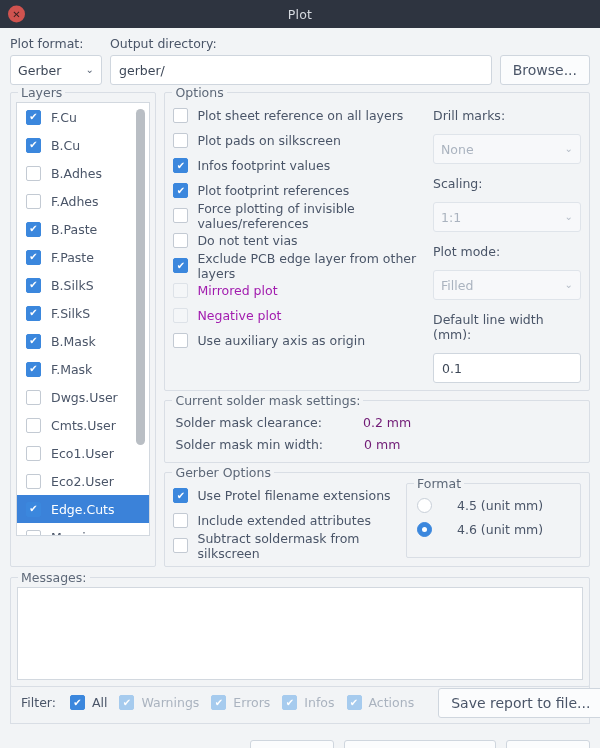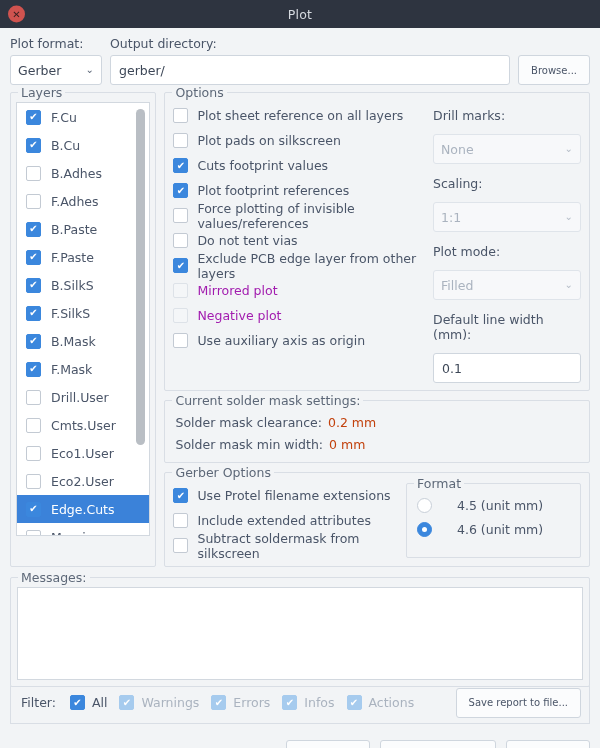"Browse..." .btn { font-size: 10px -> 14px }
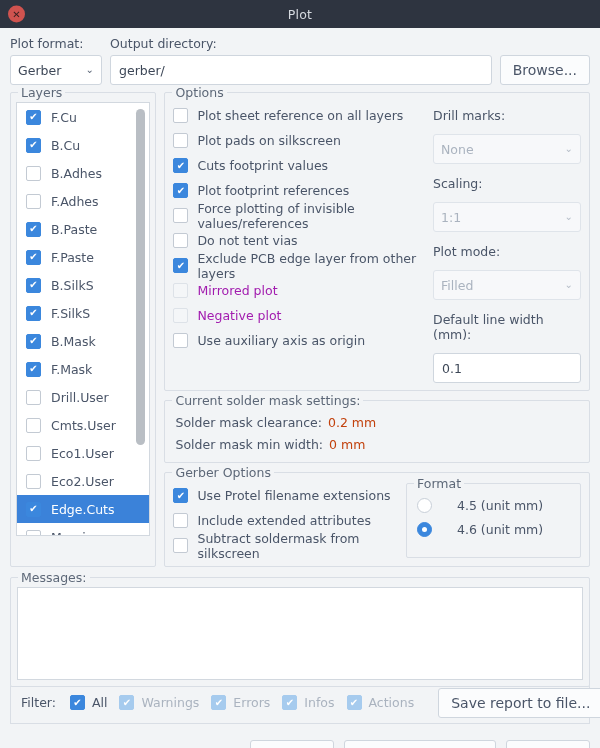"Cuts footprint values" span.opt-label { text: Cuts -> Infos }
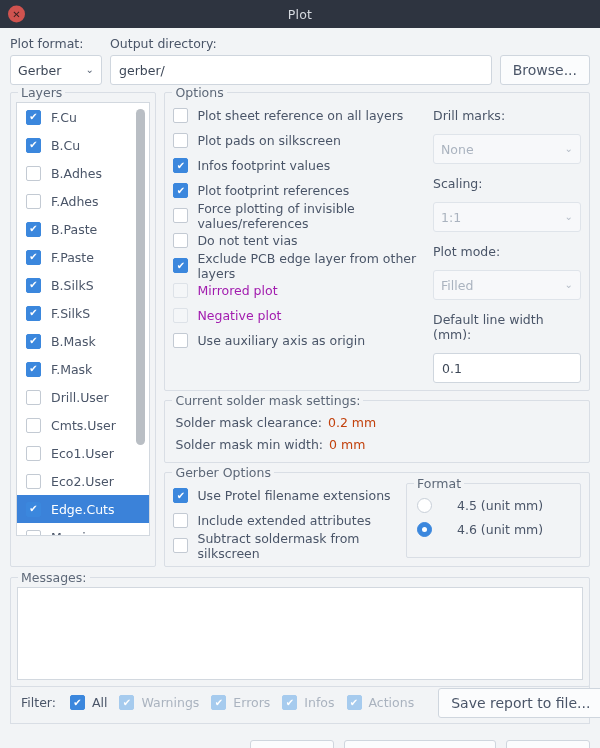"Drill.User" span.layer-name { text: Drill.User -> Dwgs.User }
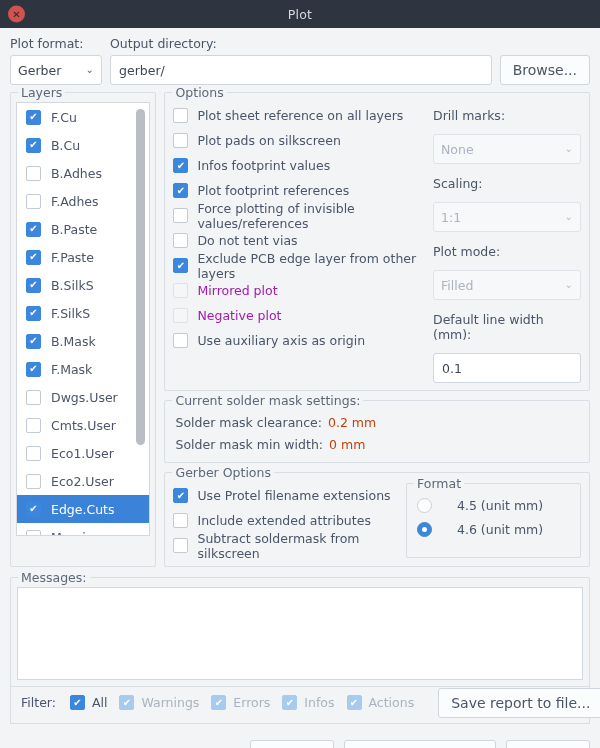"0.2 mm" .mask-row .mval { color: #c2410c -> #701a75; margin-left: none -> 35px }
